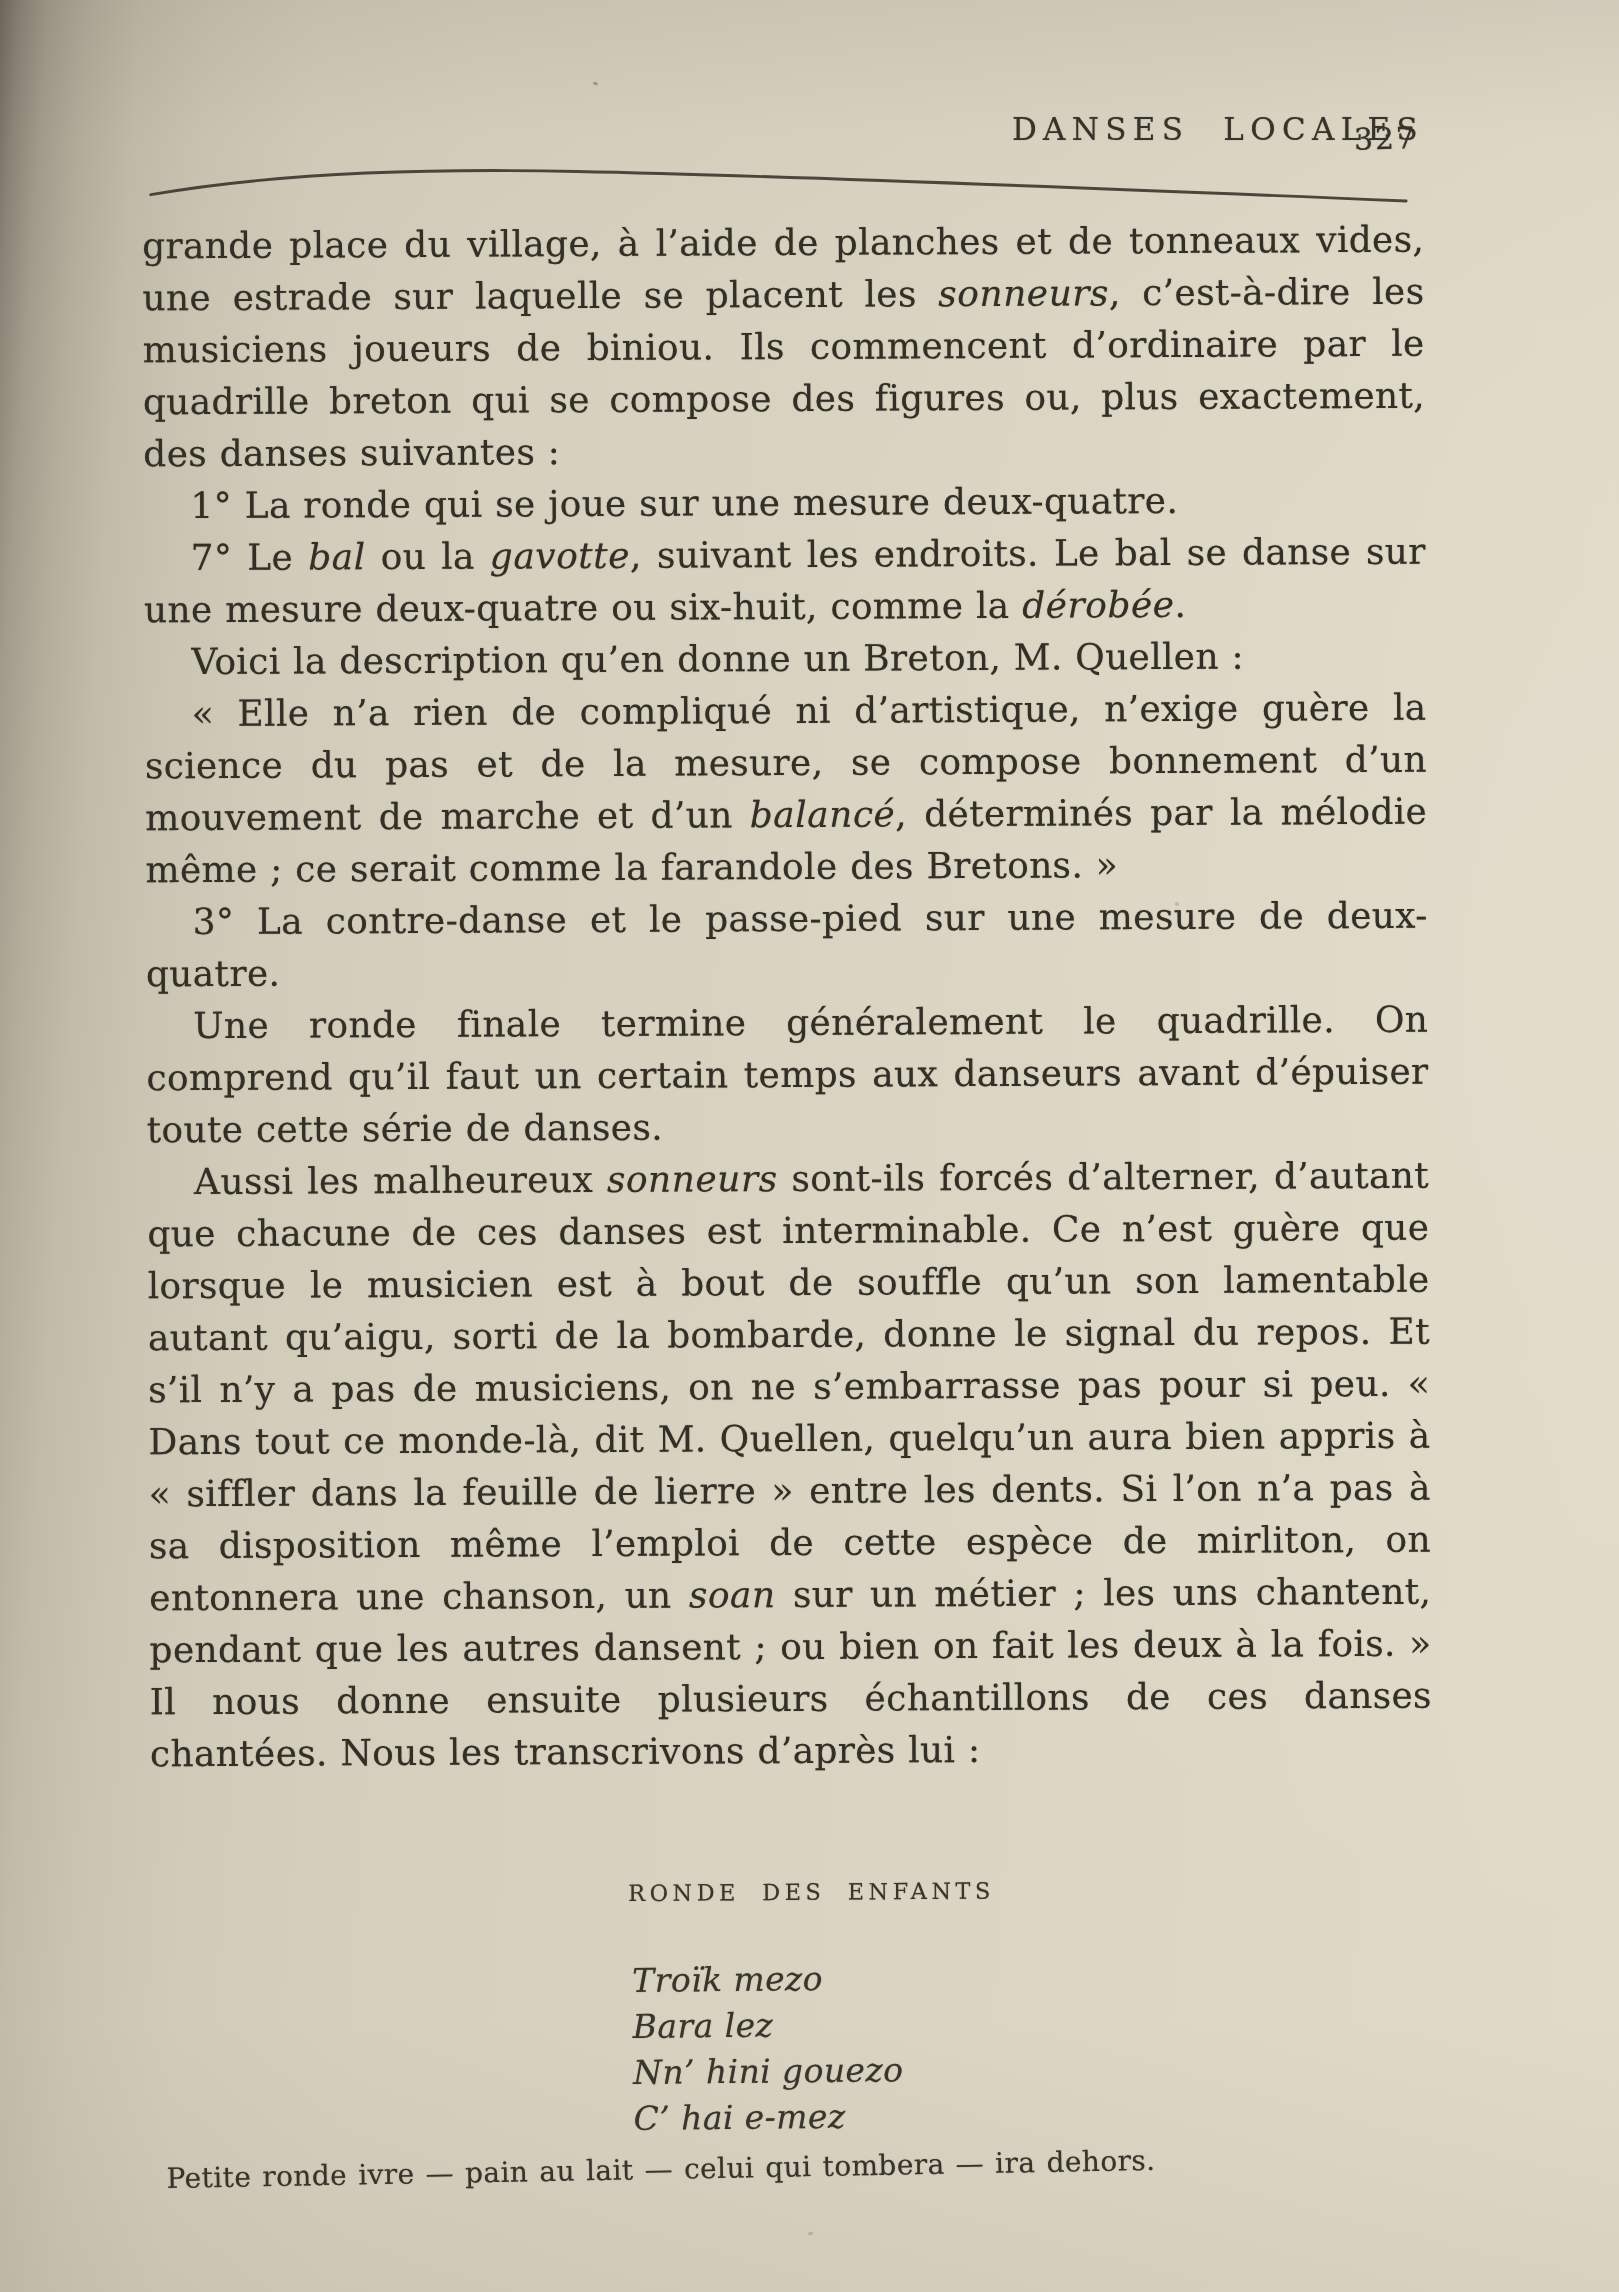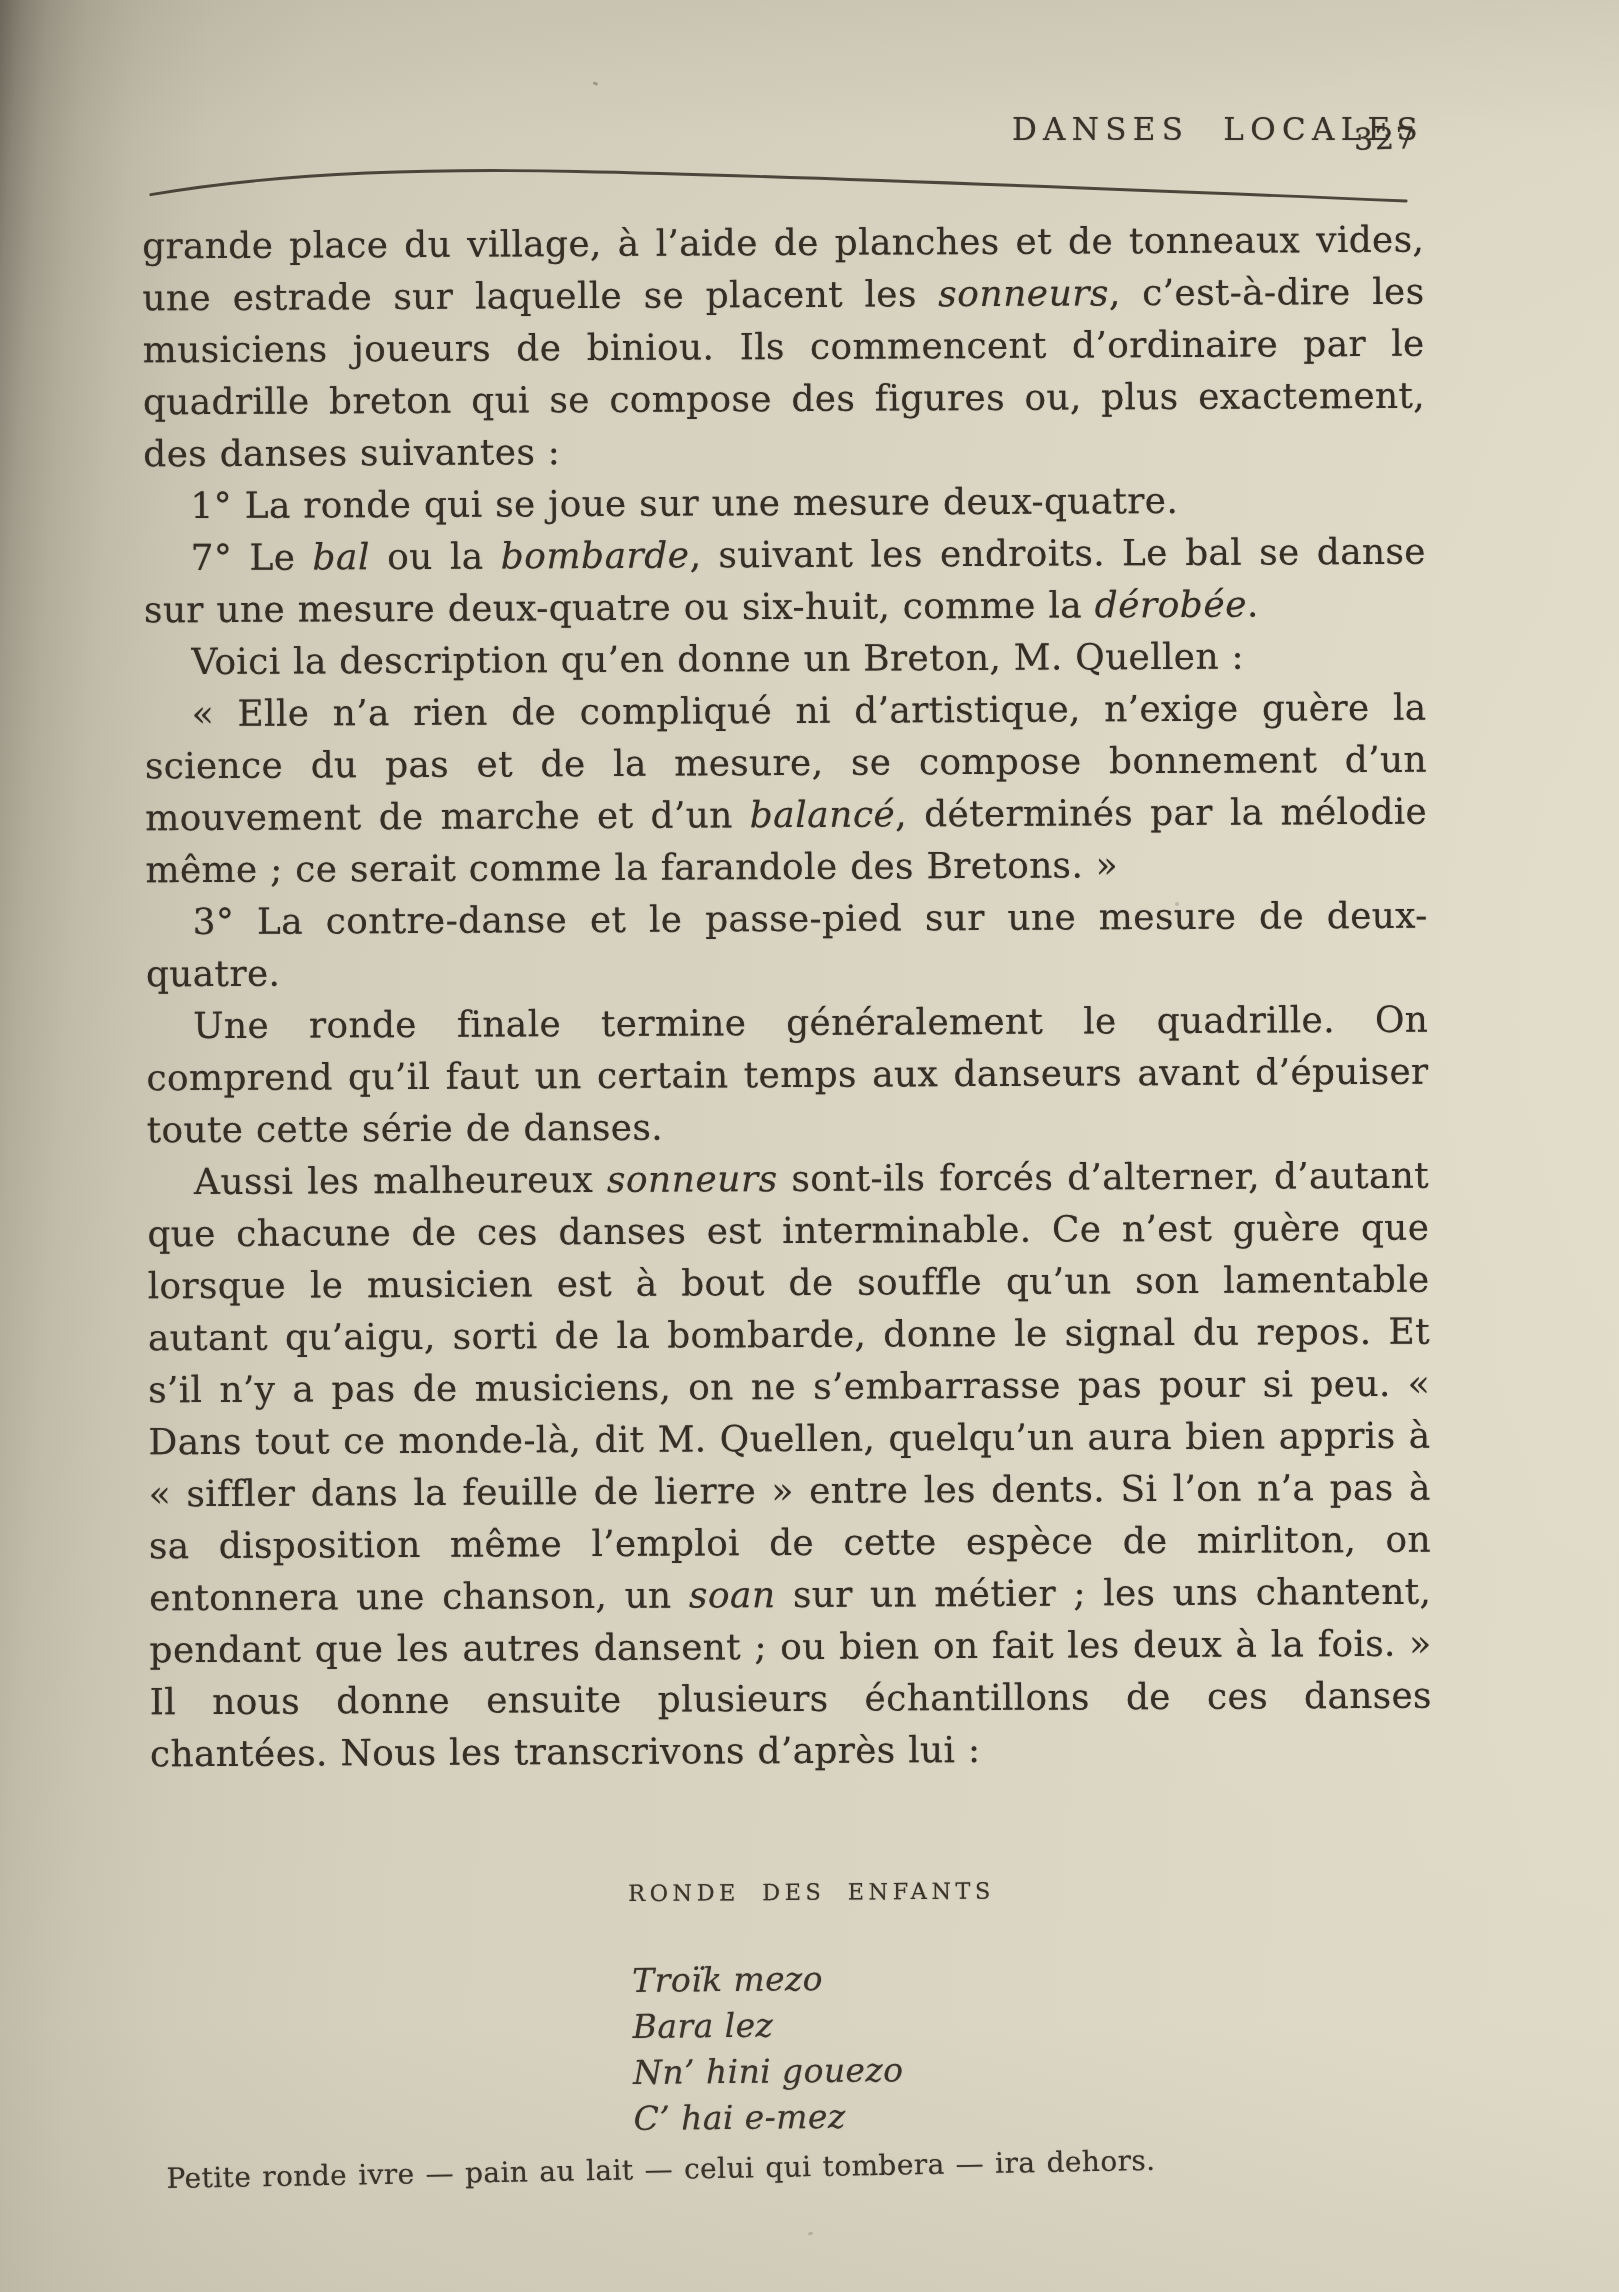"bombarde" em { text: bombarde -> gavotte }
